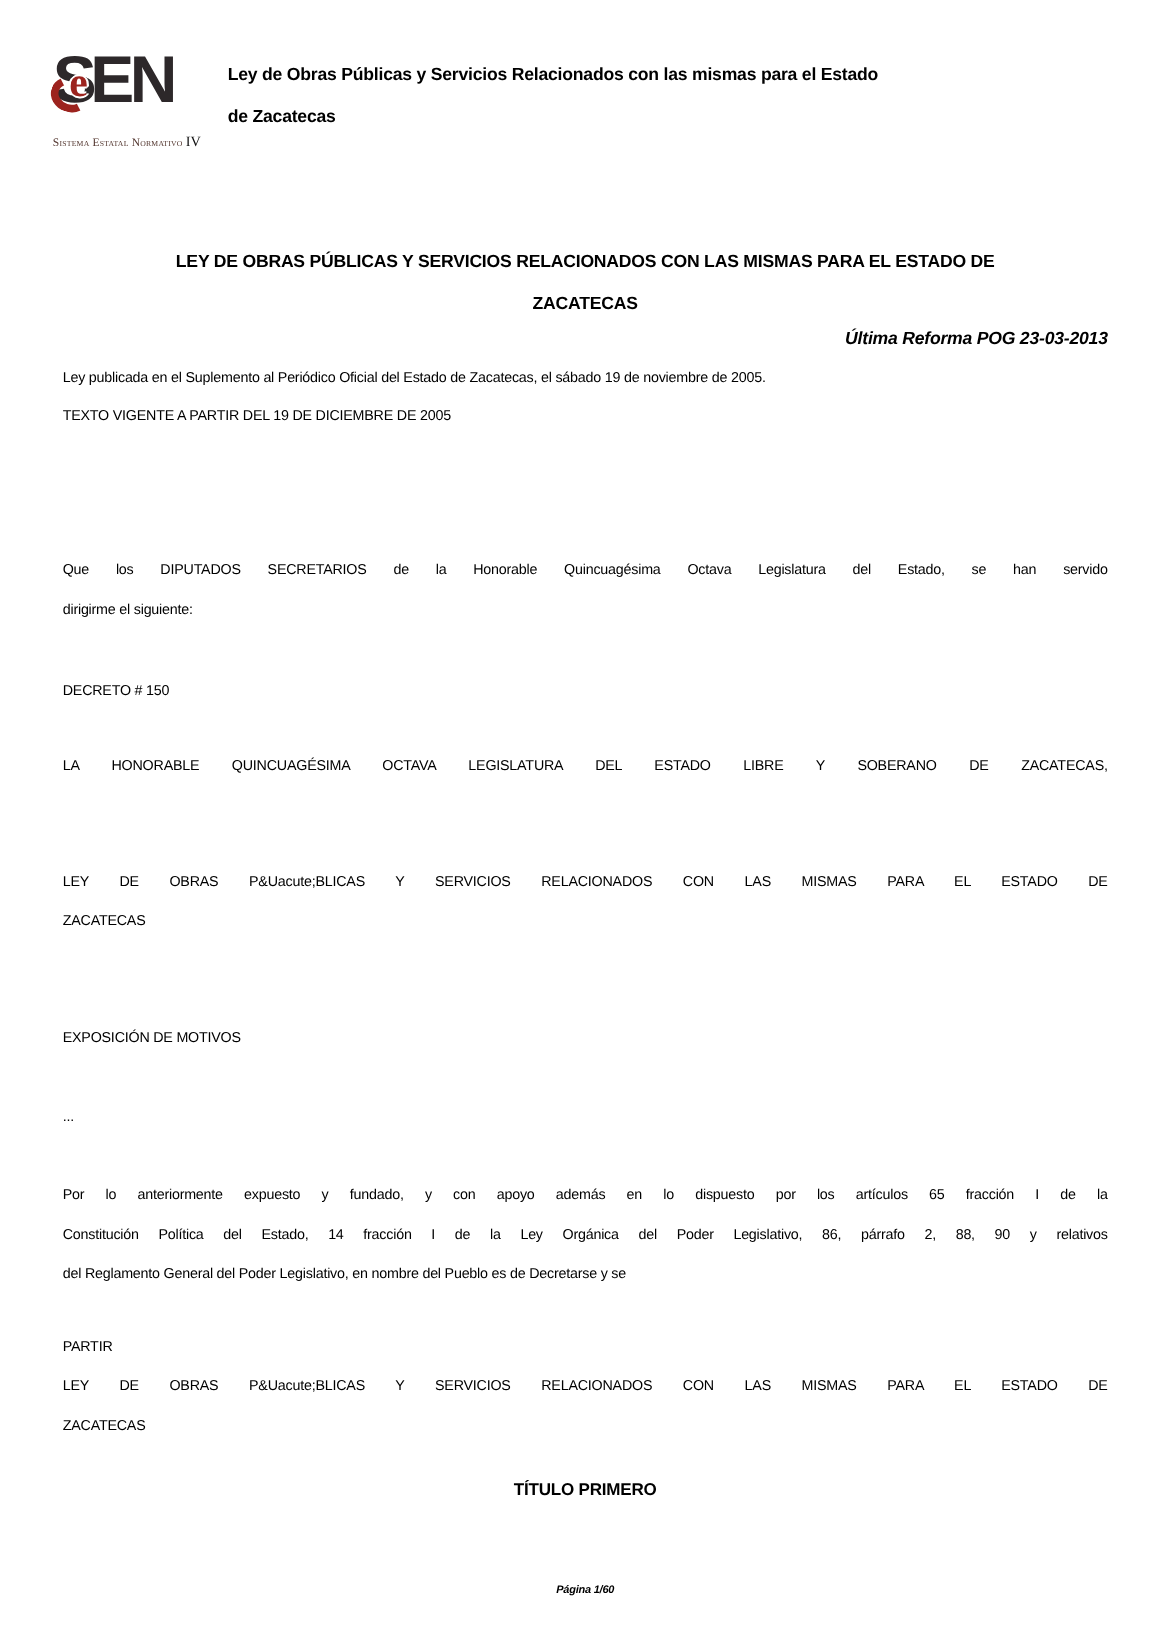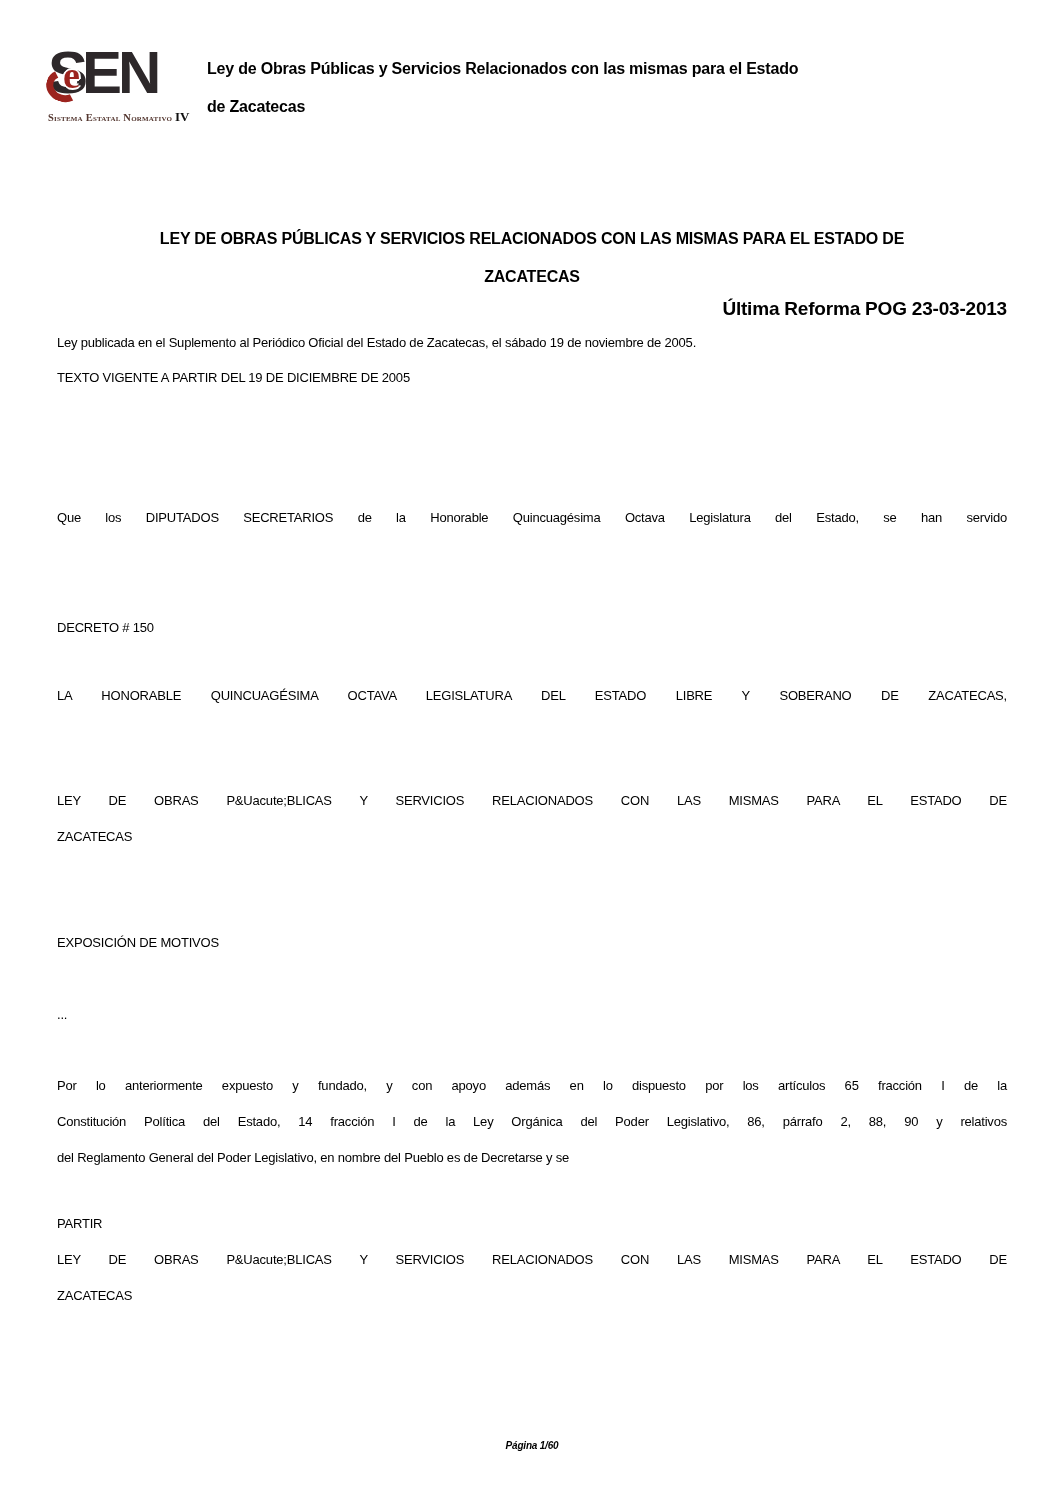"Sistema Estatal Normativo IV" .logo-tagline { font-weight: bold -> normal; margin-top: 3px -> 15px }
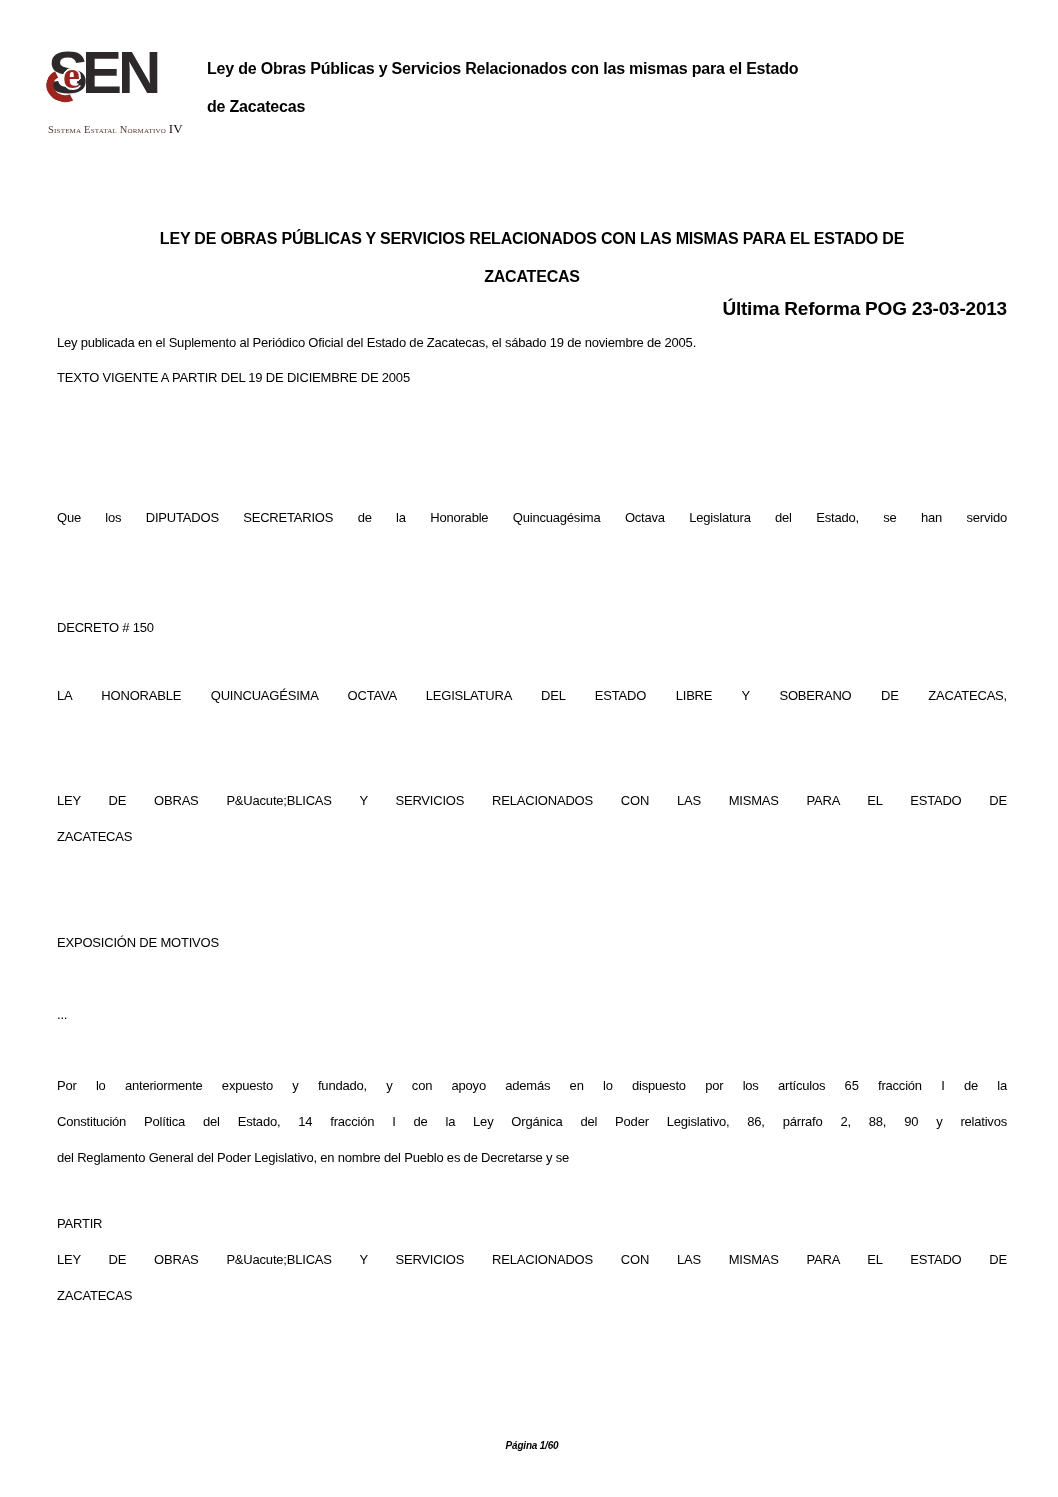"Última Reforma POG 23-03-2013" .reform-note { font-size: 19px -> 16px; font-style: none -> italic }
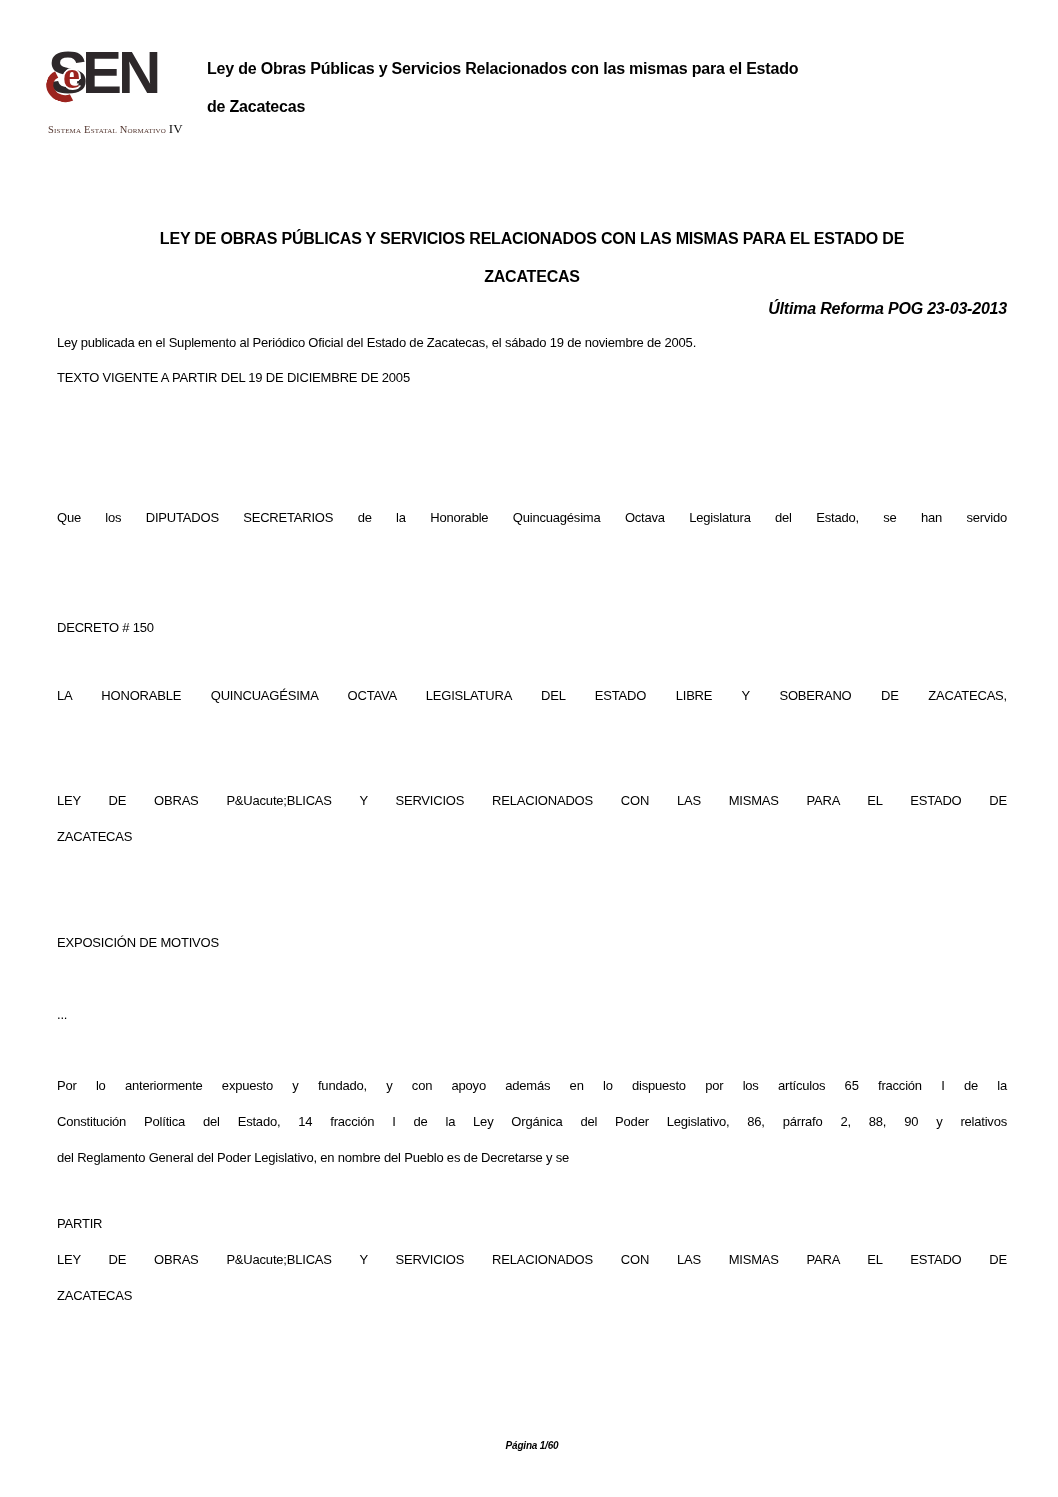"dirigirme el siguiente:" span.line { html: none -> <span>dirigirme el siguiente:</span> }
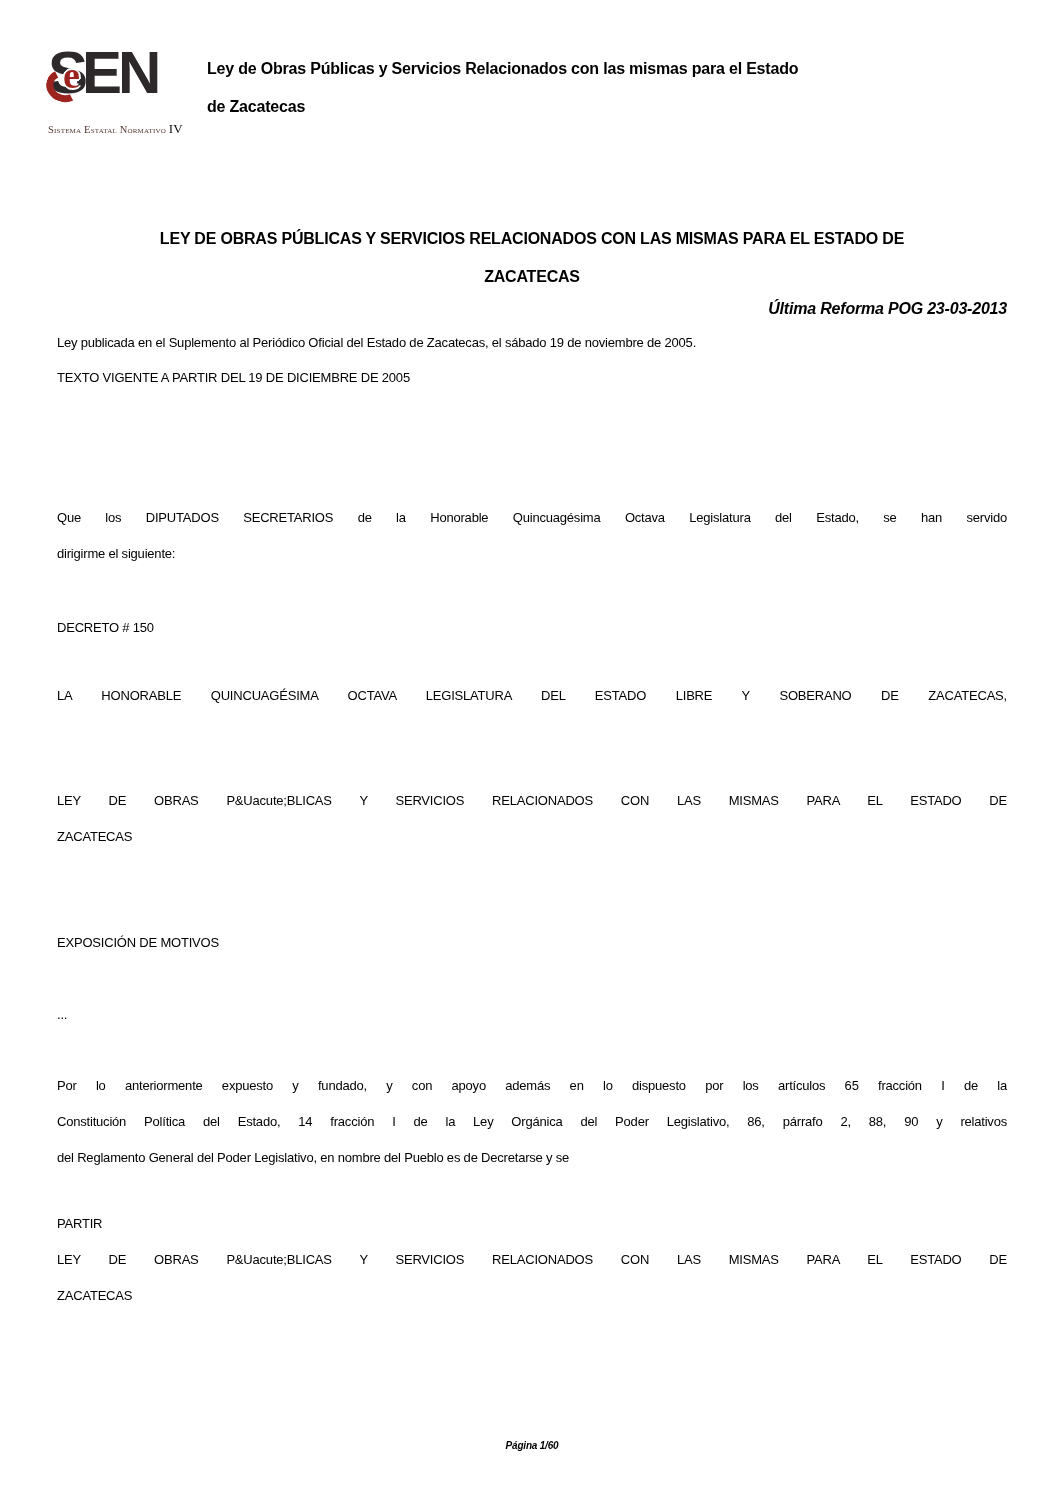"TÍTULO PRIMERO" div.block { html: none -> <div>TÍTULO PRIMERO</div> }
